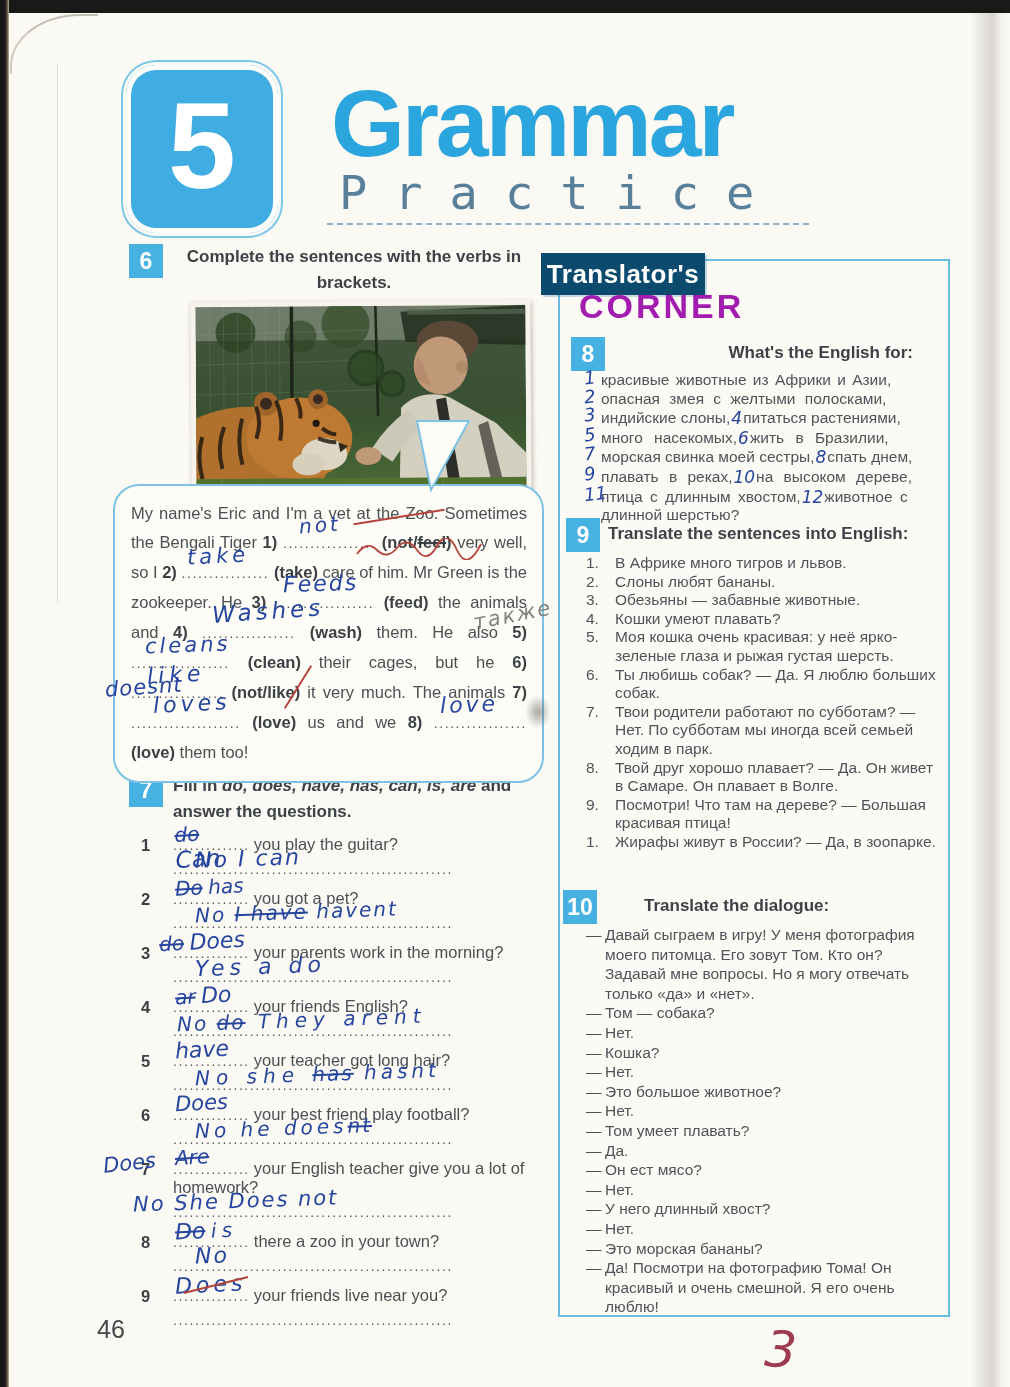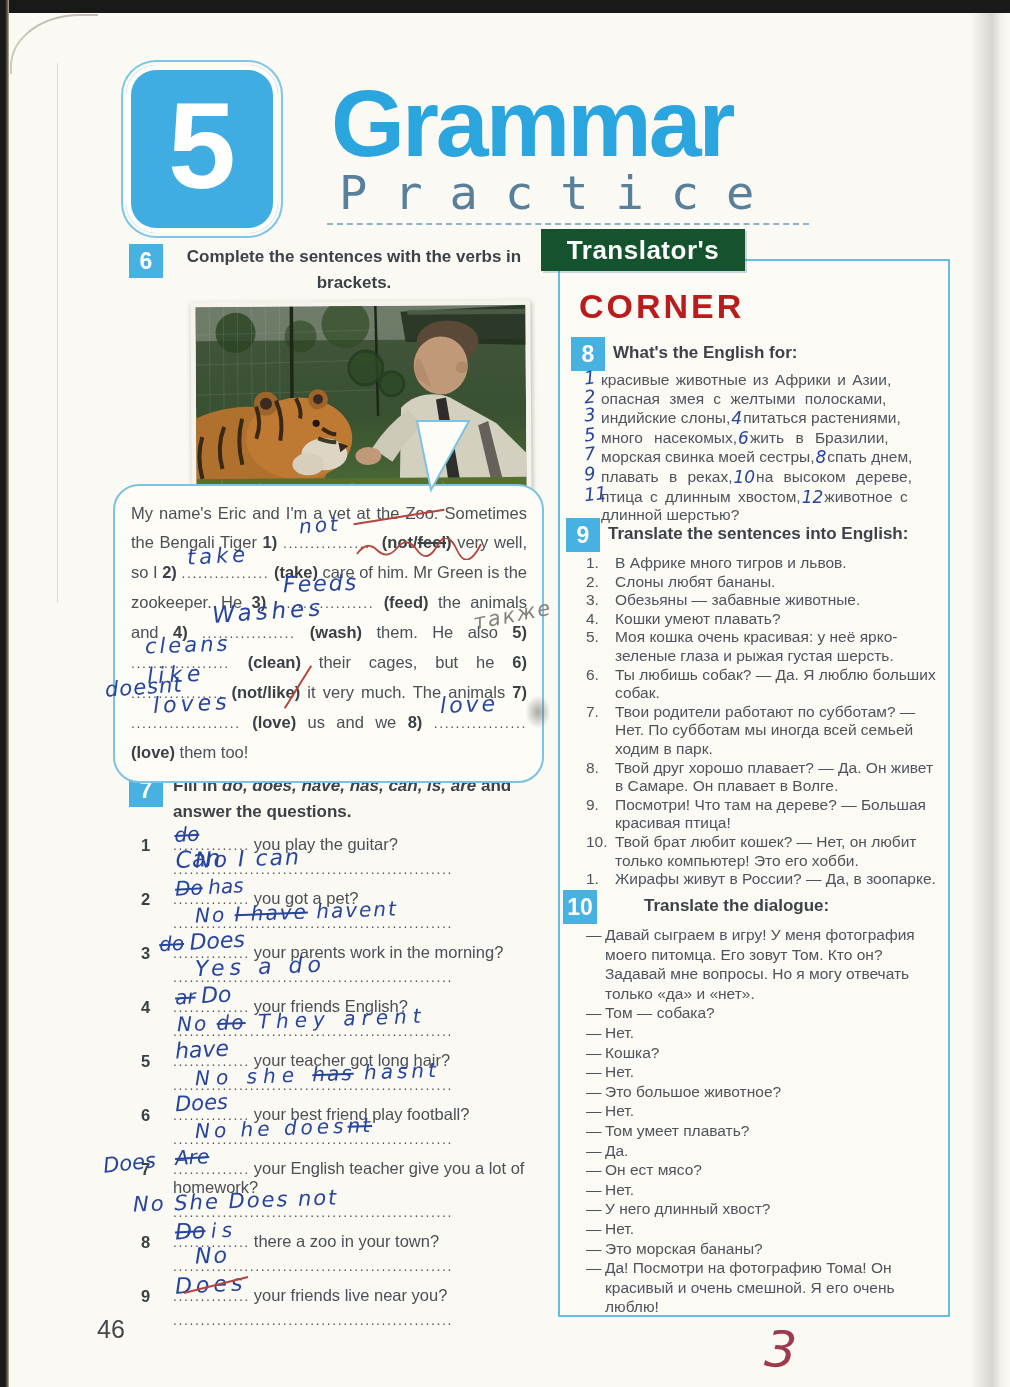"Translator's" .tc-head1 { background: #14532d -> #0c4a6e; top: 216px -> 240px; width: 204px -> 164px }
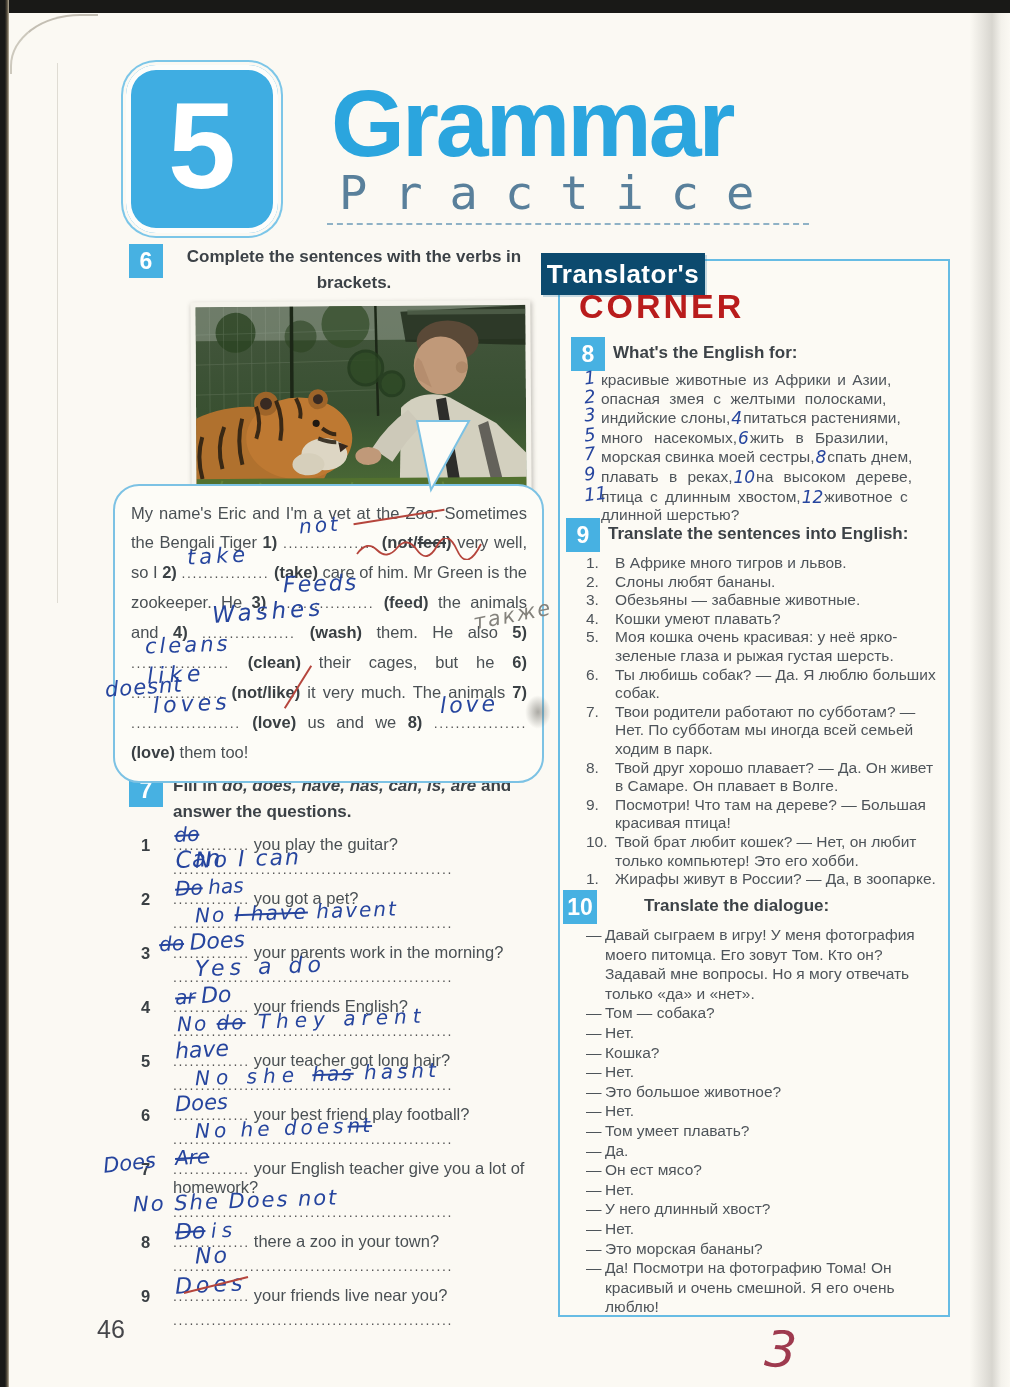"CORNER" .tc-head2 { color: #b91c1c -> #a21caf }
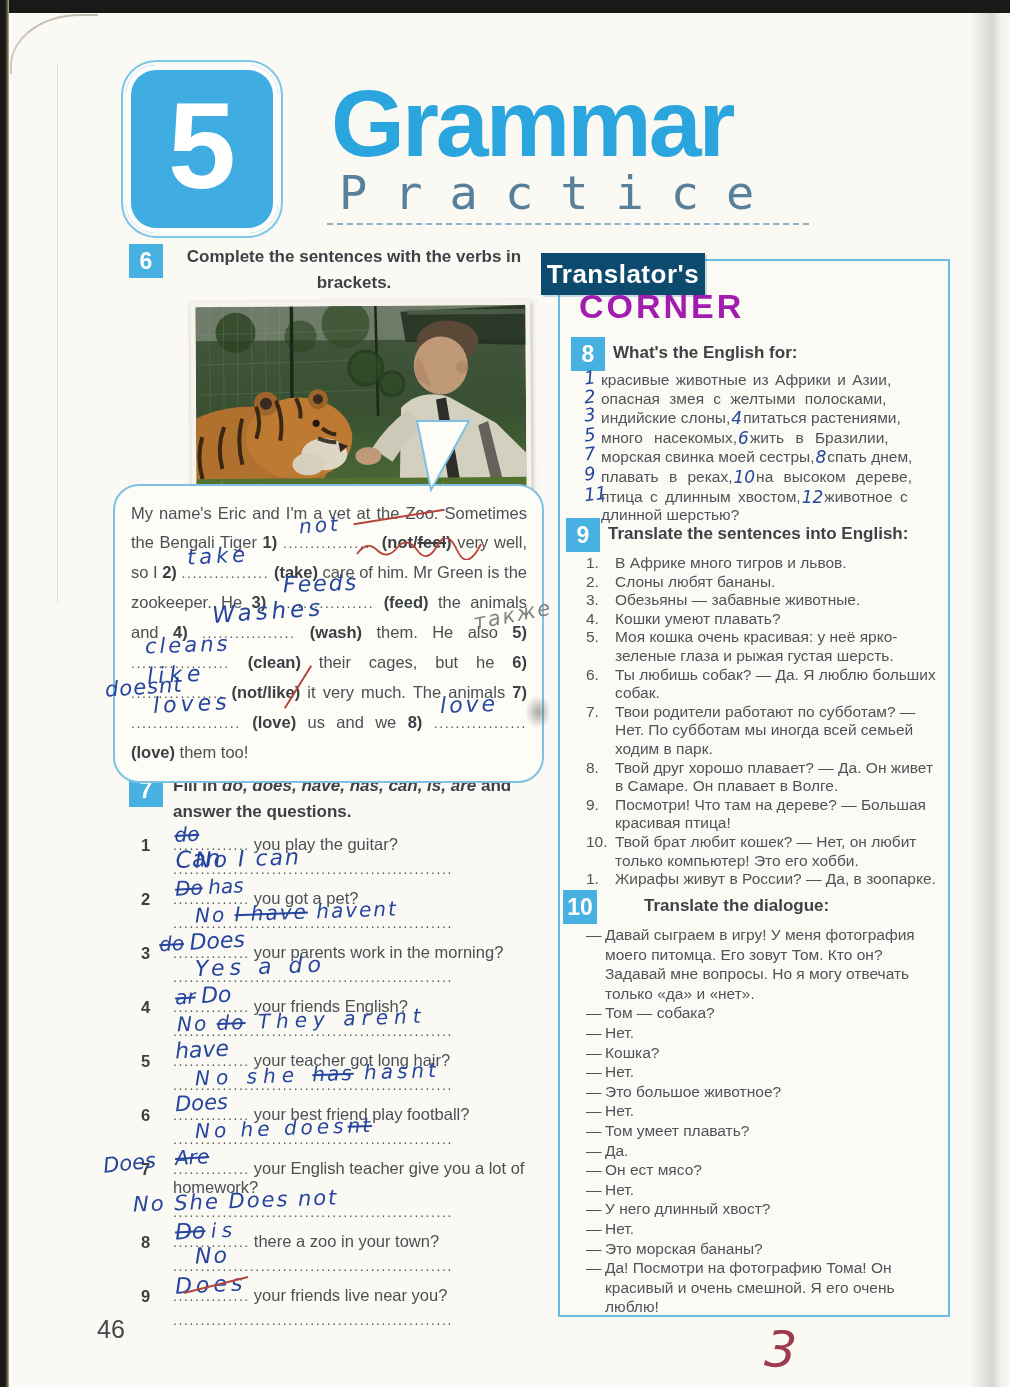"What's the English for:" div.ex-head { text-align: none -> right }
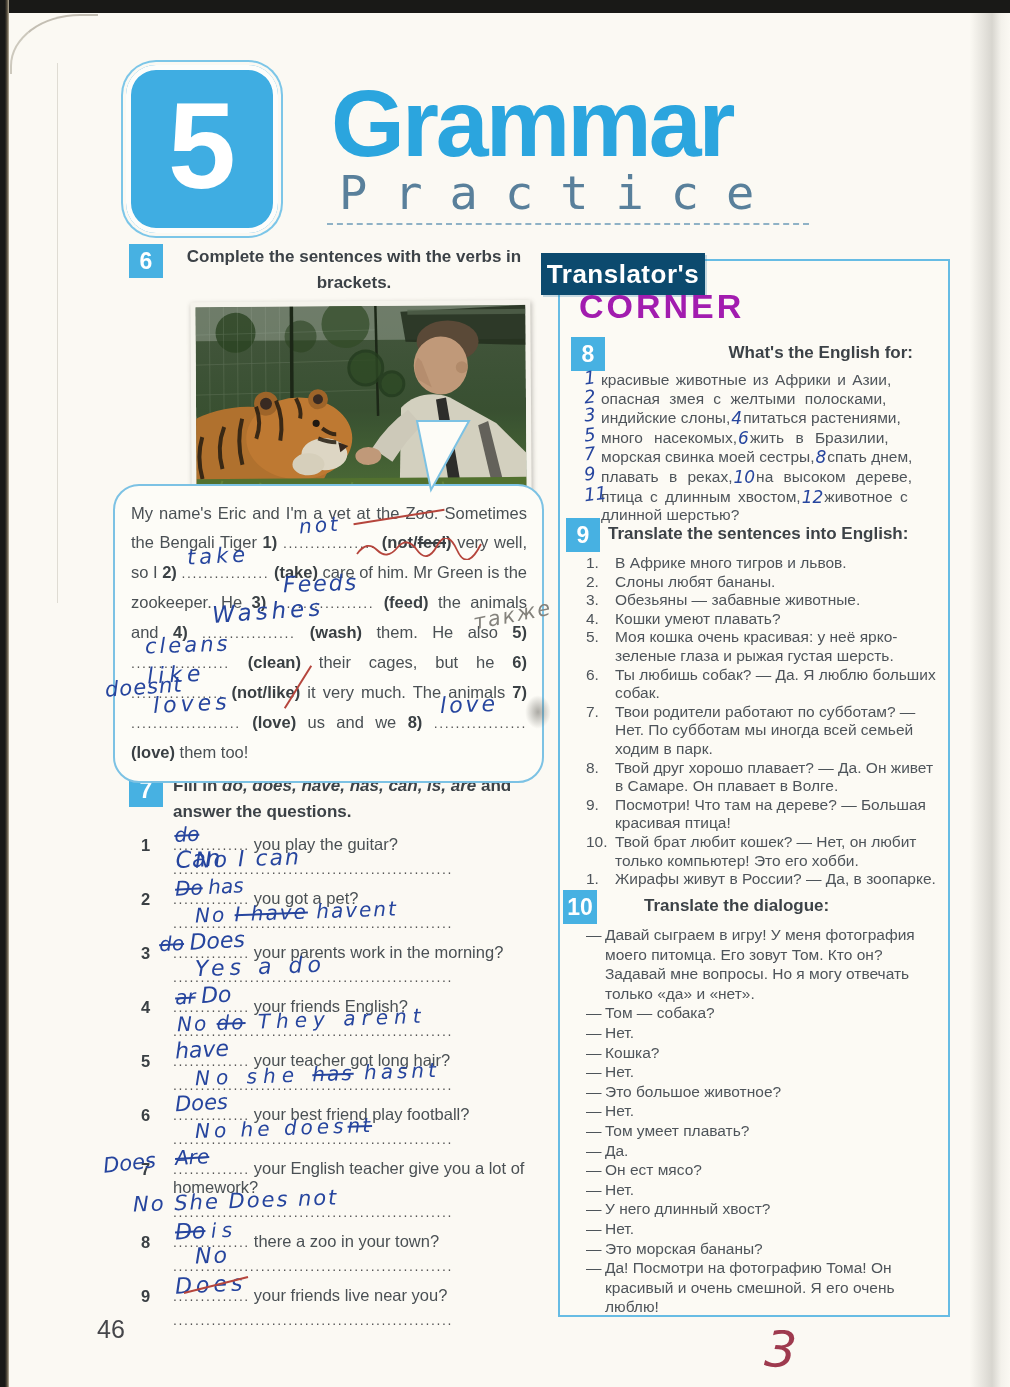"10." div.s-item { html: <div> <span>10.</span> <span>Твой брат любит кошек? — Нет, он любит только компьютер! Это его хобби.</span> </div> -> none }
